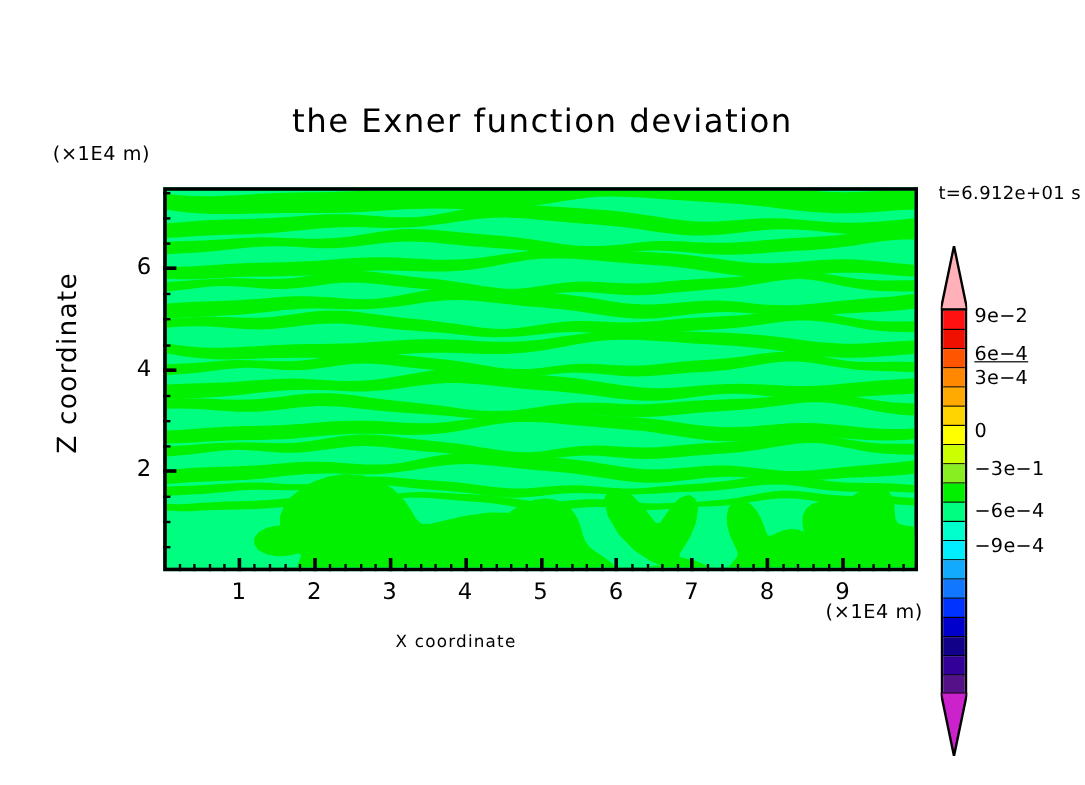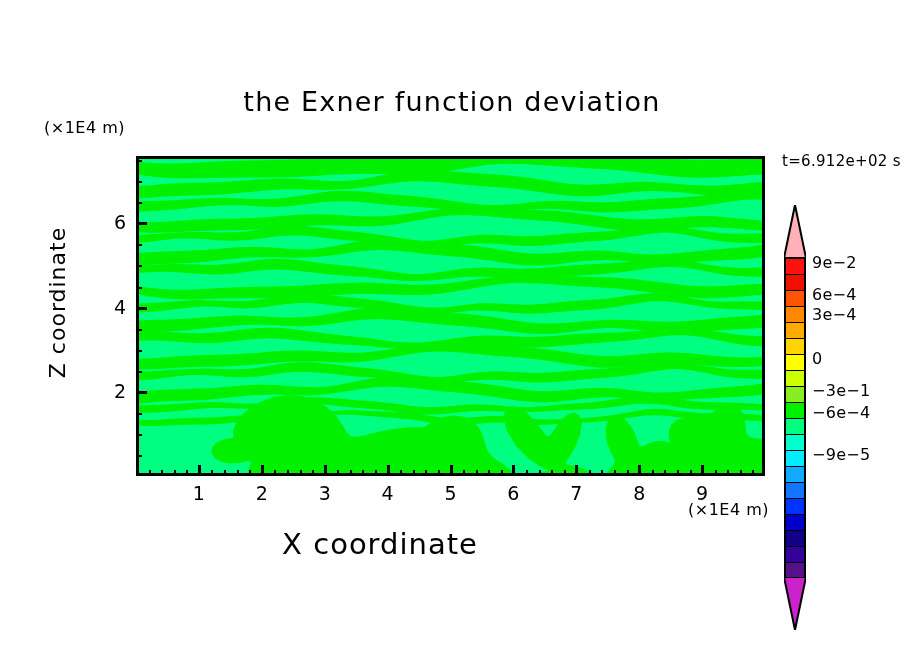"t=6.912e+02 s" div.abs { text: 6.912e+02 -> 6.912e+01 }
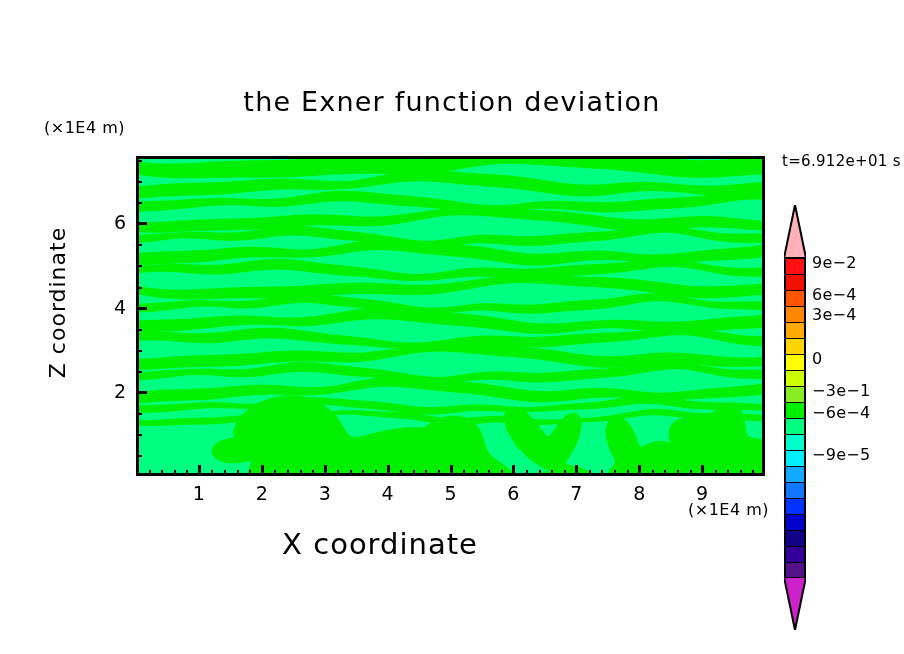"6e−4" div.cb-tick-label { text-decoration: none -> underline }
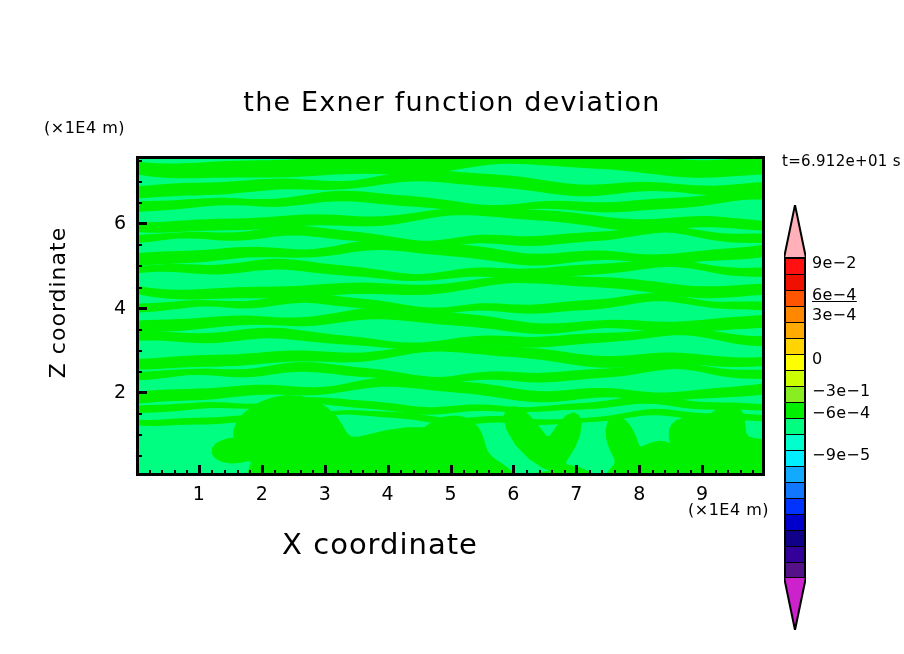"−6e−4" div.cb-tick-label { top: 208px -> 221px }
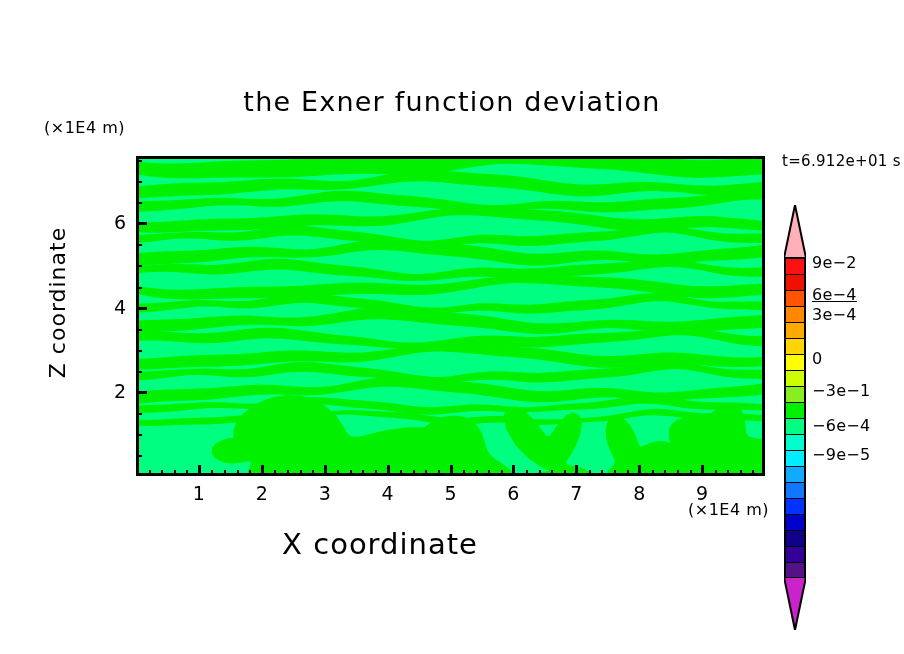"−9e−5" div.cb-tick-label { text: 5 -> 4 }
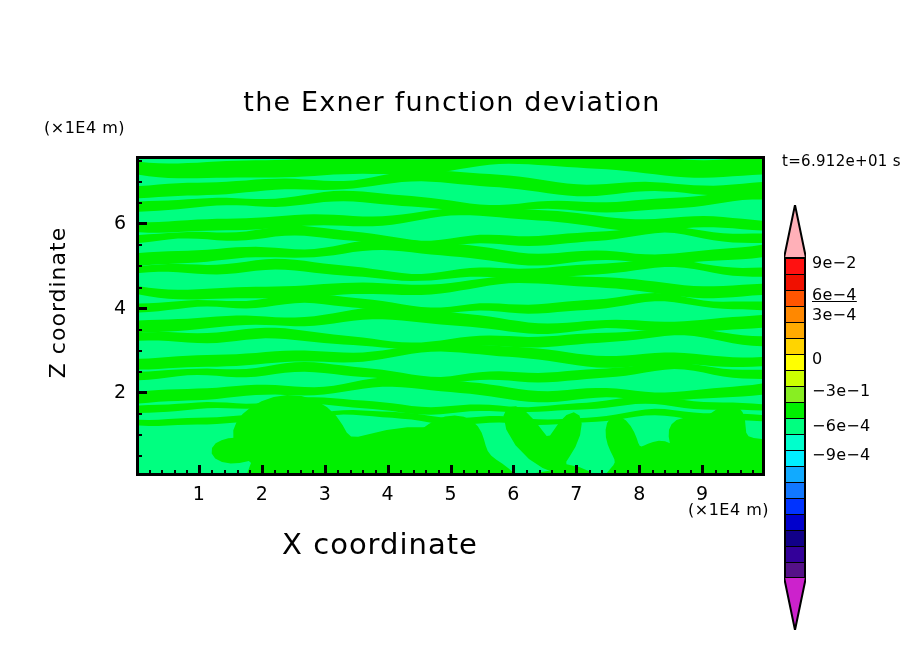"X coordinate" #x-axis-title { font-size: 29px -> 14px }
